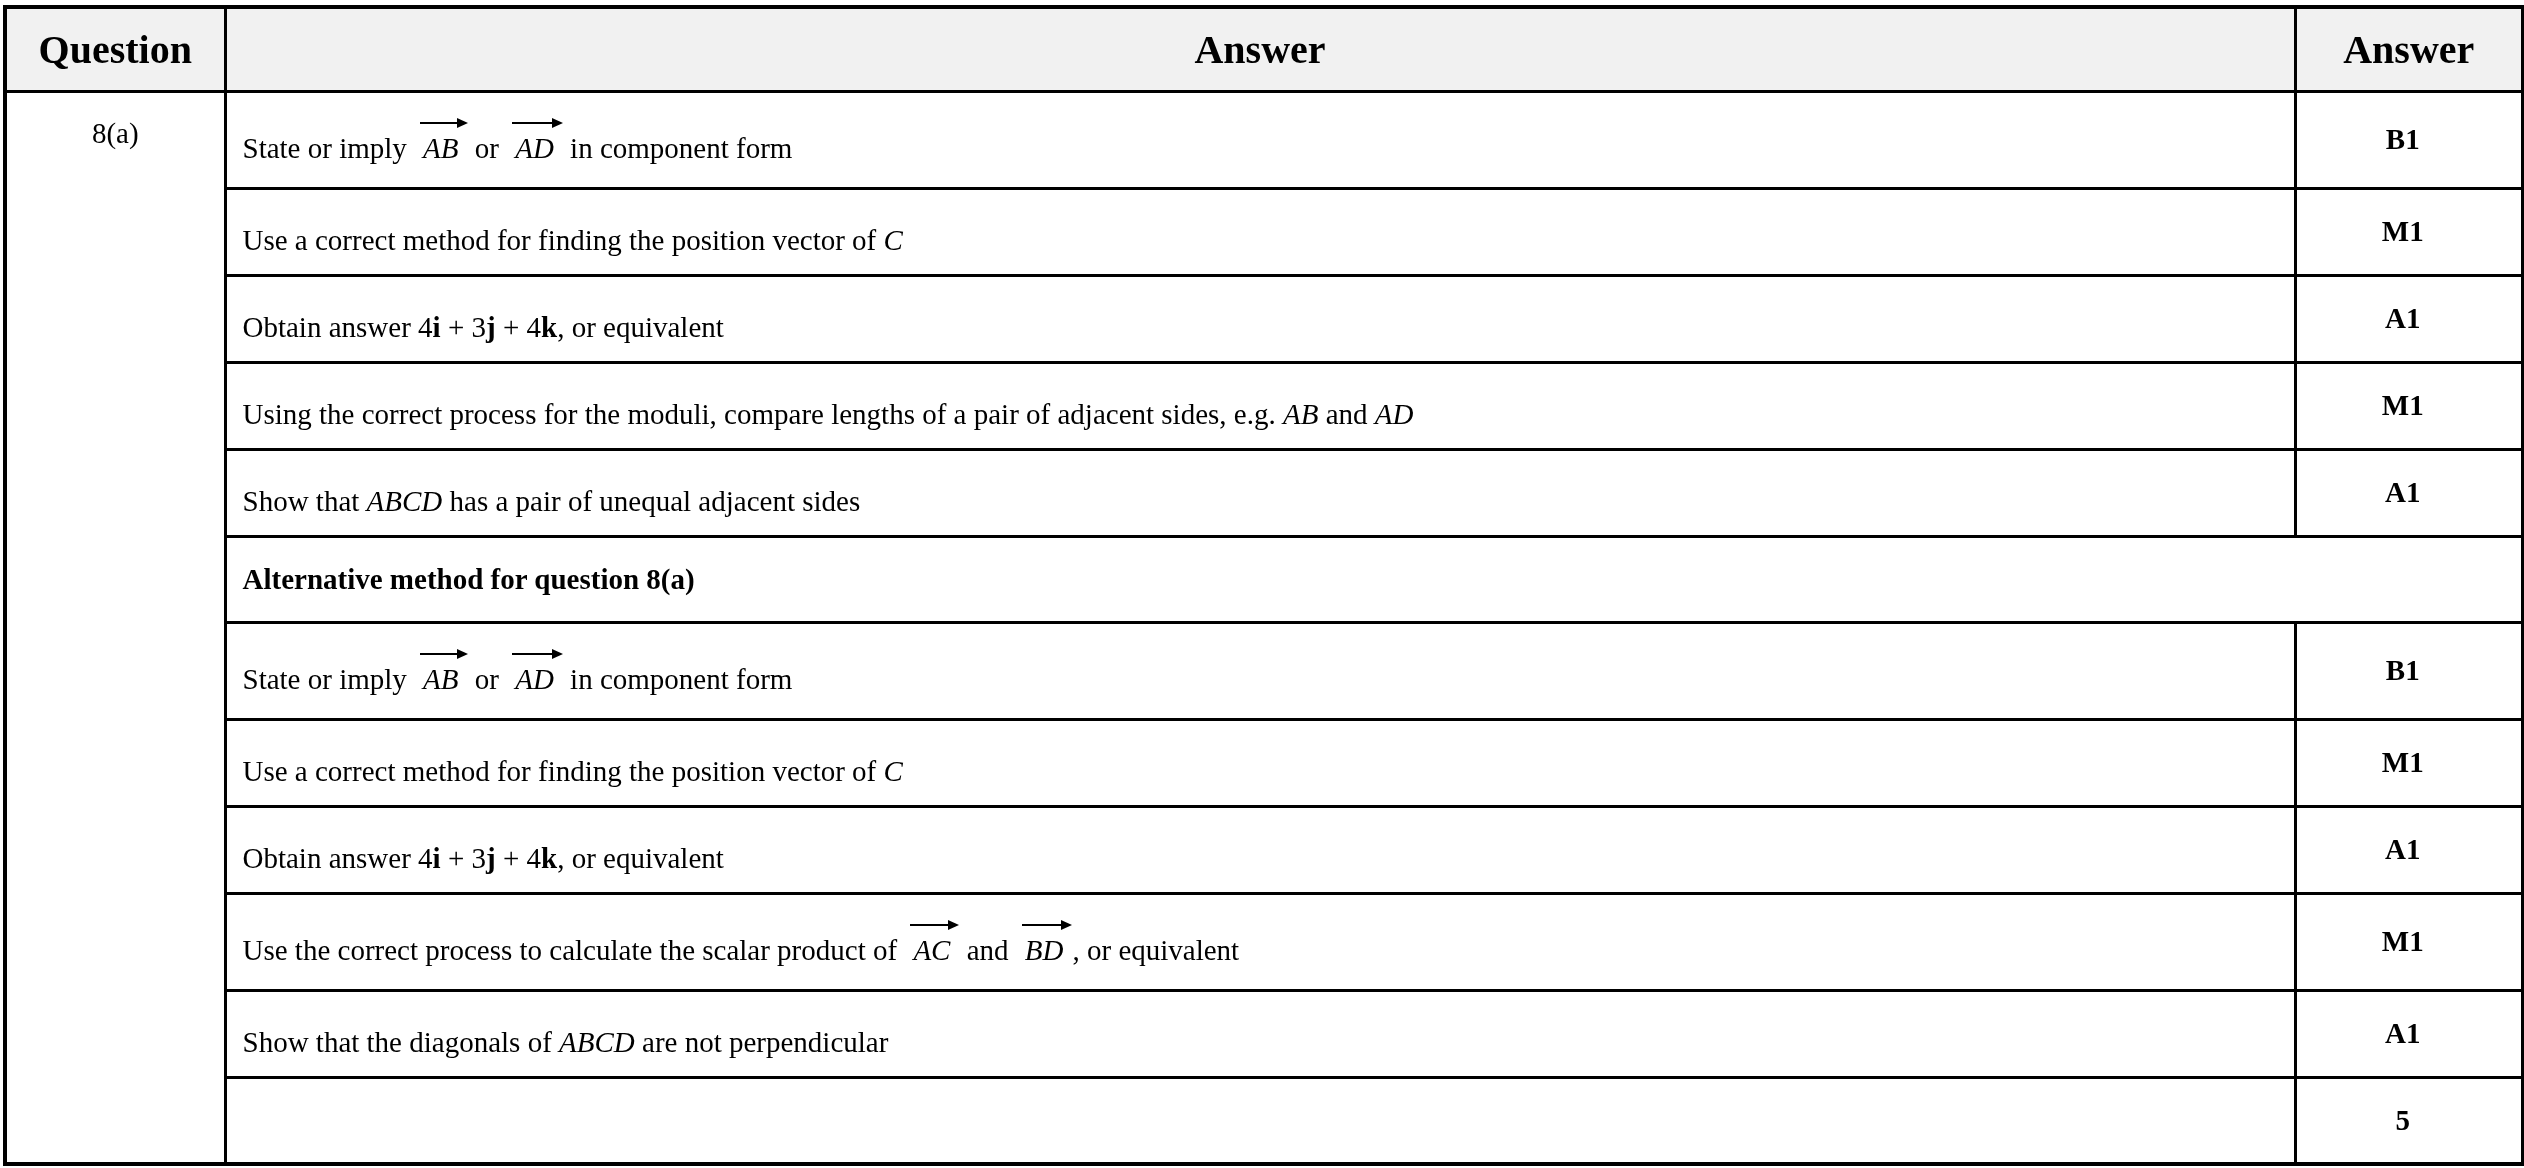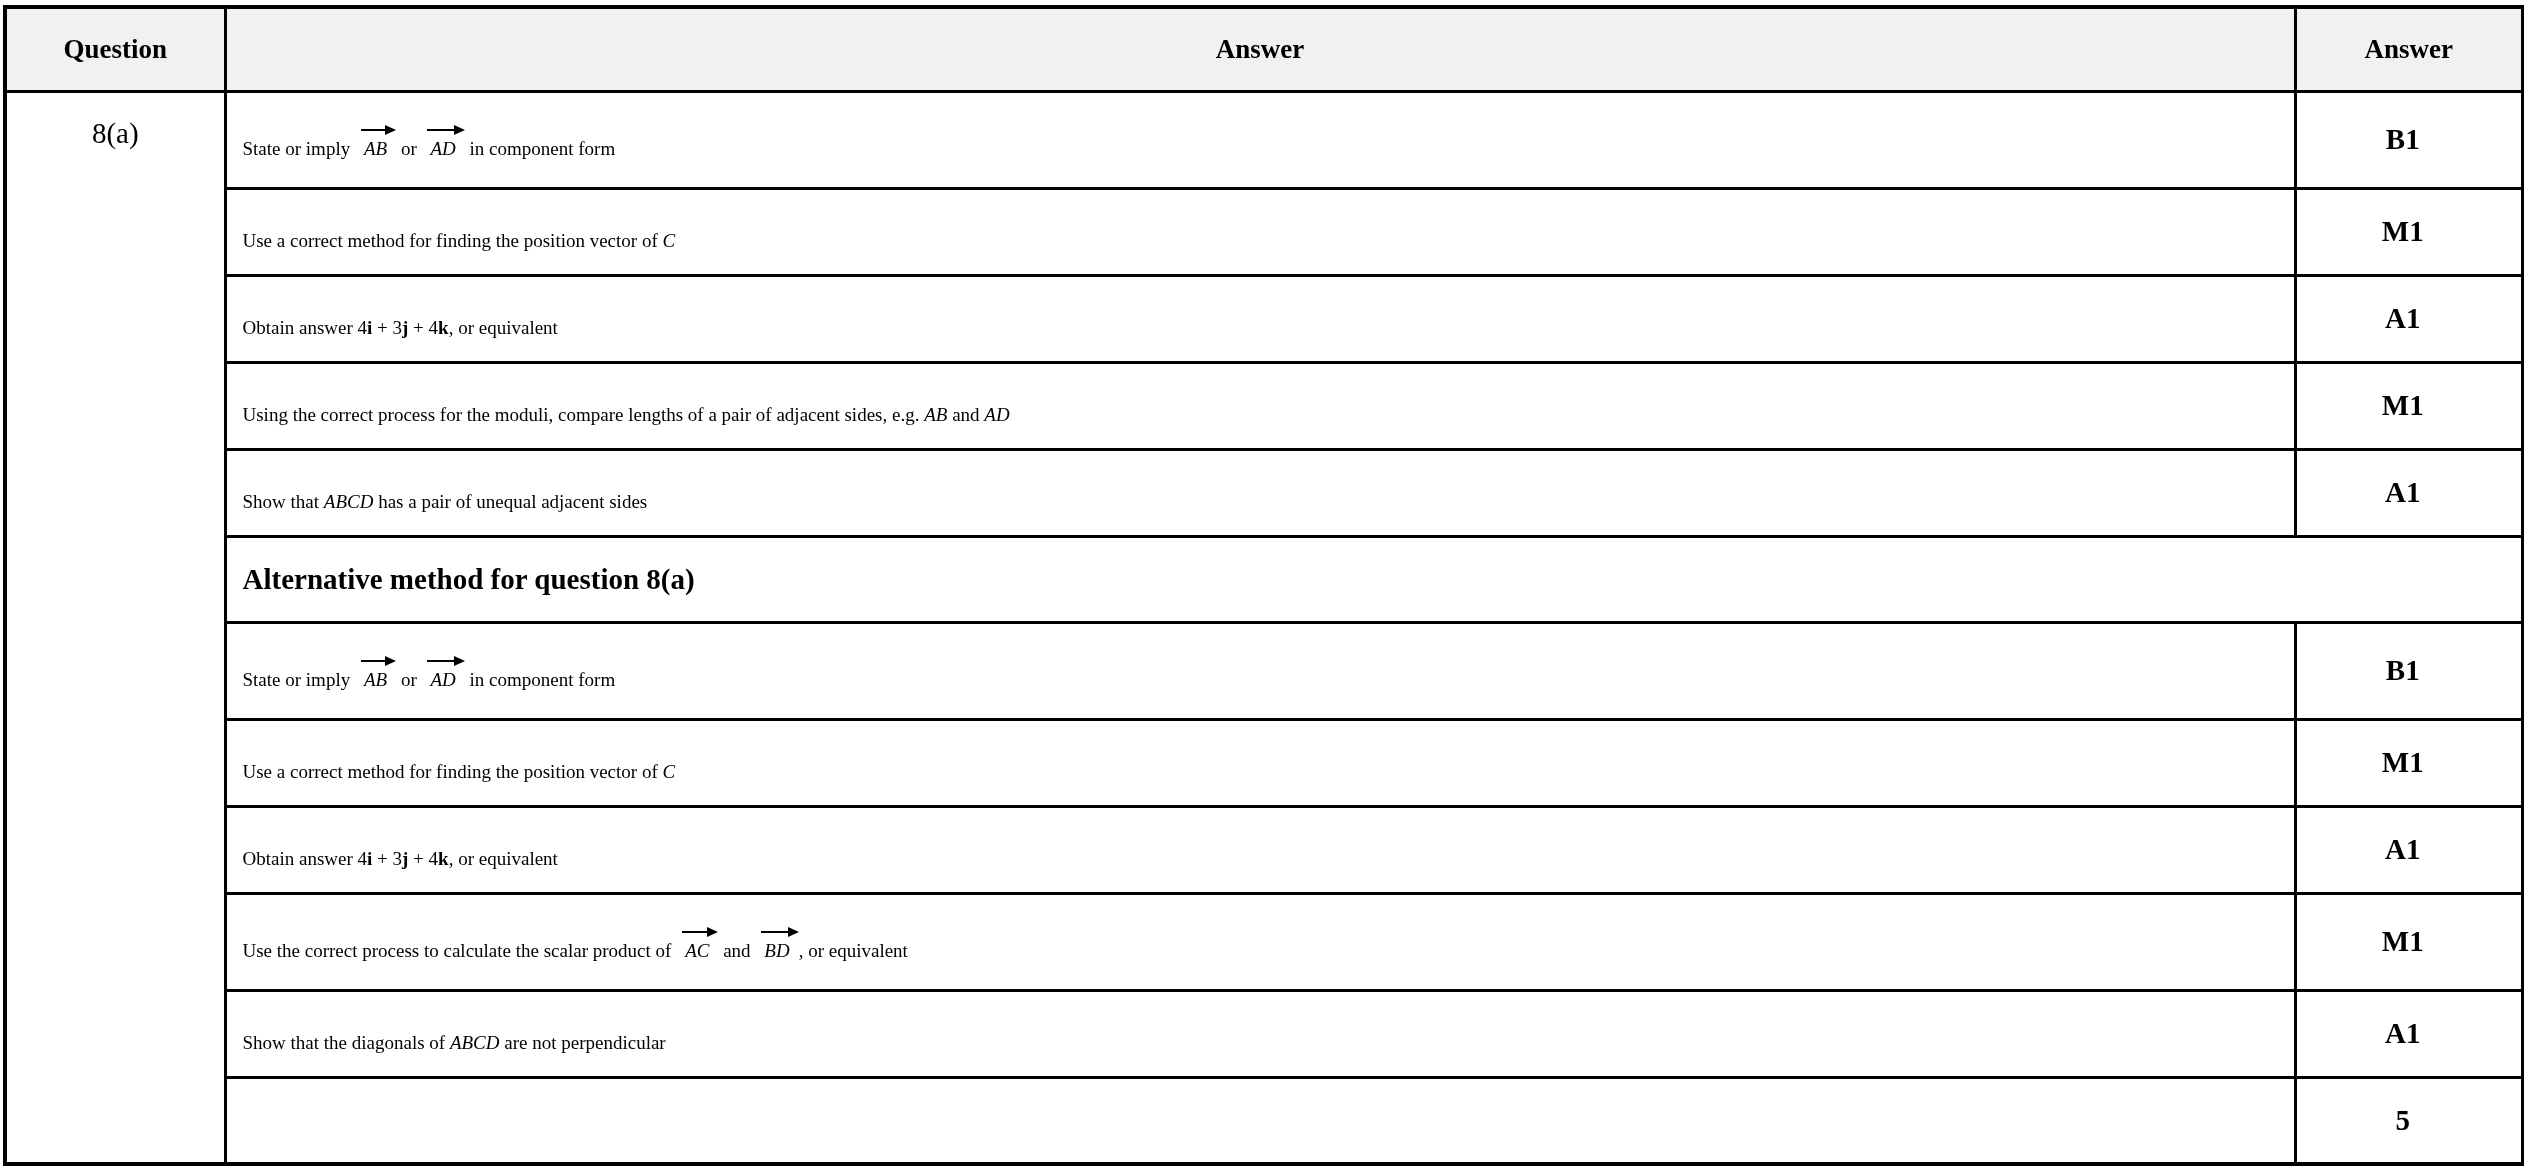"Question" thead th { font-size: 27px -> 40px }
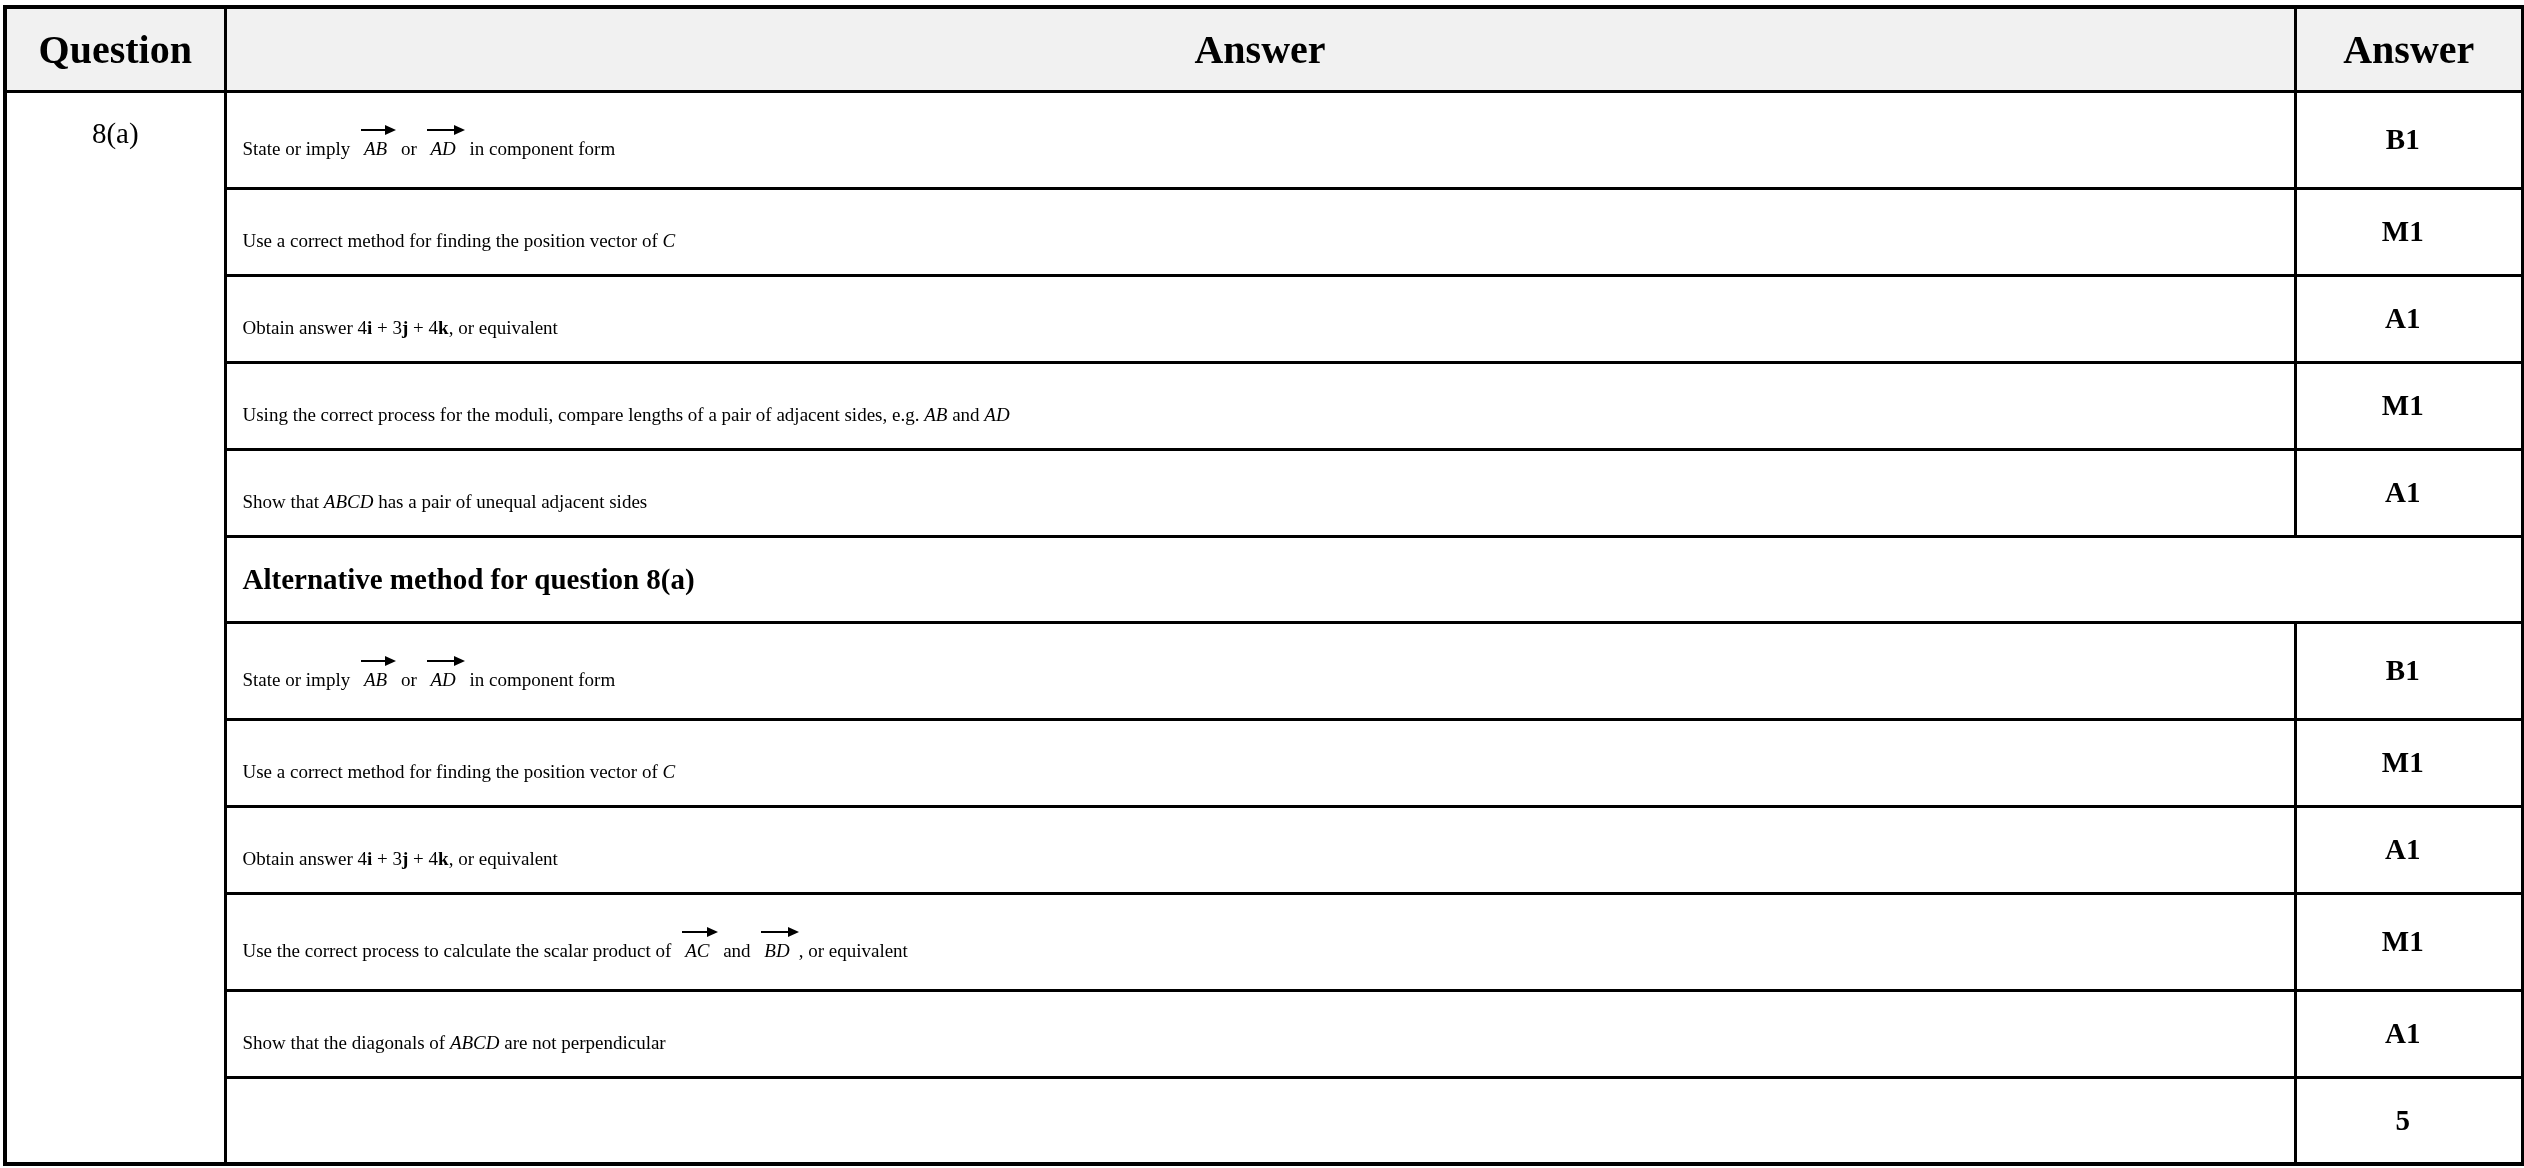"State or imply AB or" td.acell { font-size: 19px -> 29px }
